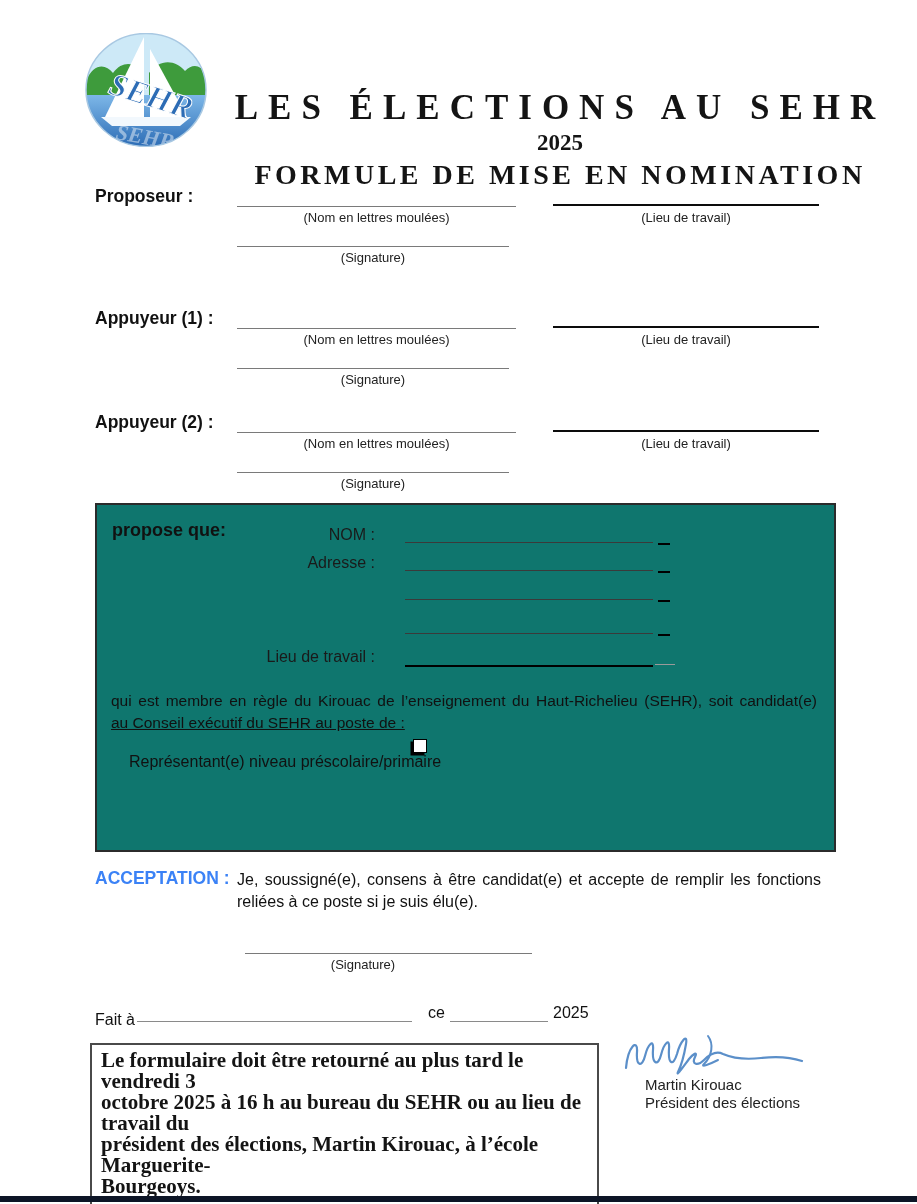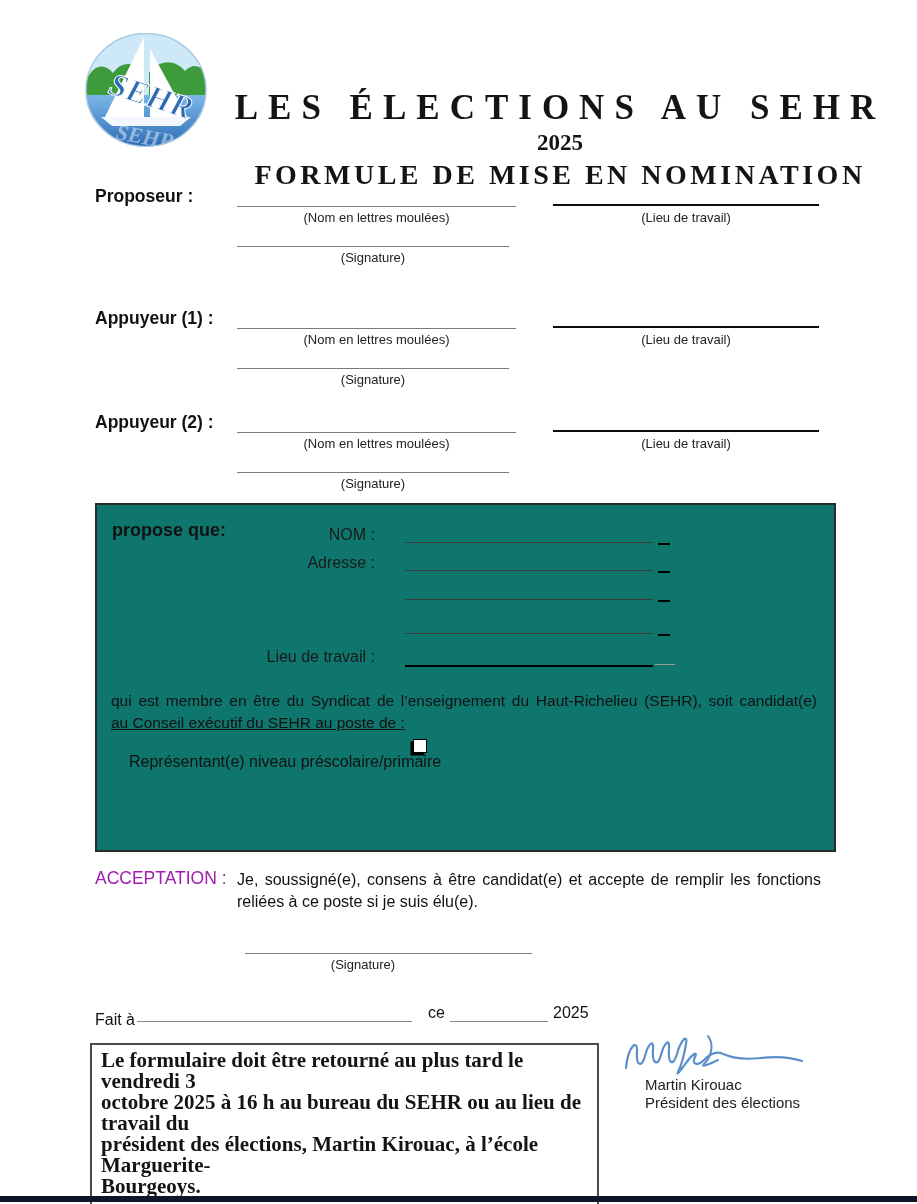"qui est membre en être" div.jline { text: être du Syndicat -> règle du Kirouac }
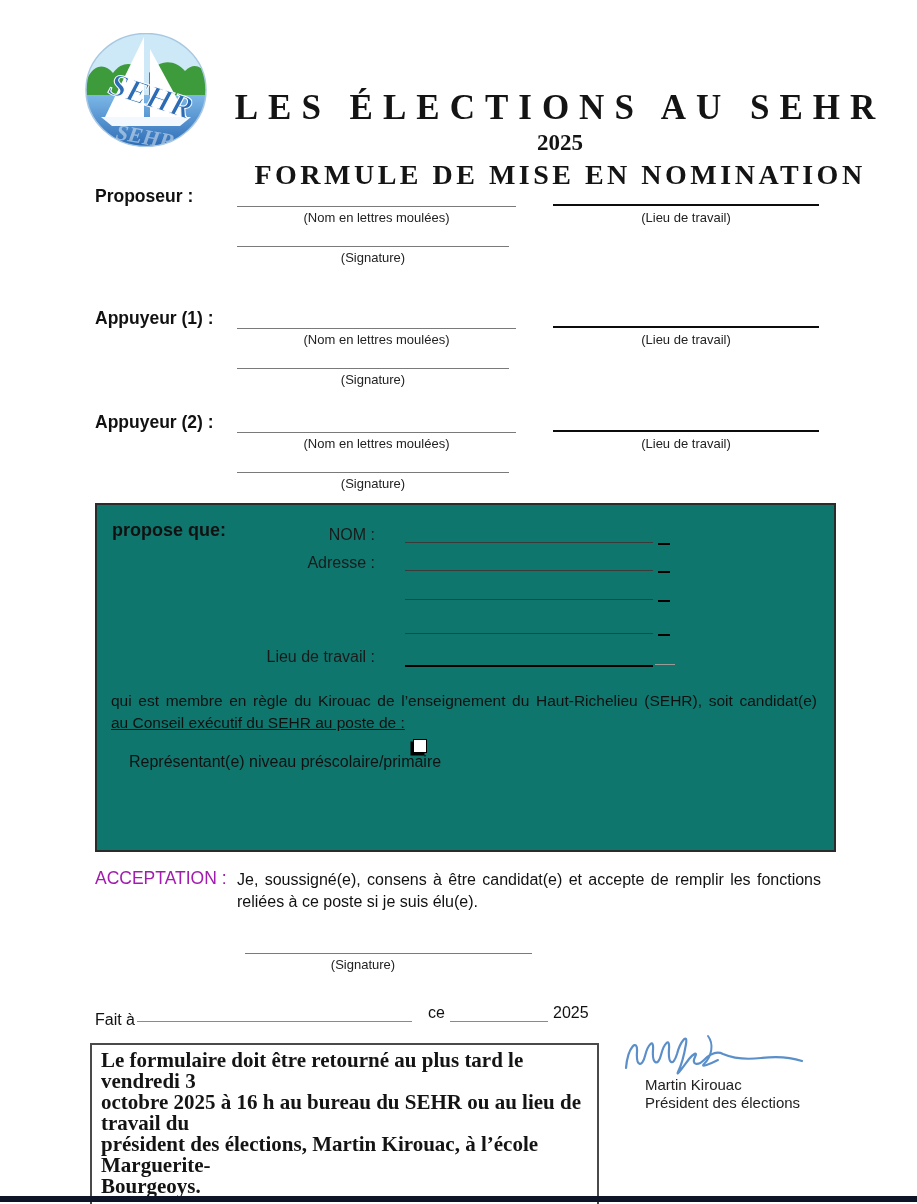"ACCEPTATION :" .accept-label { color: #a21caf -> #3b82f6; font-weight: normal -> bold }
